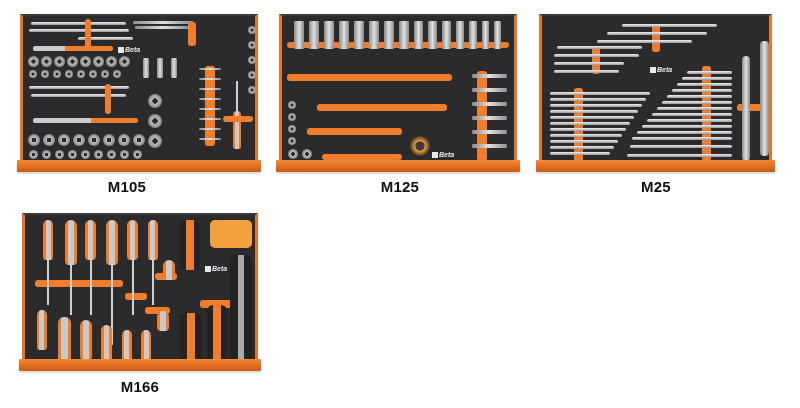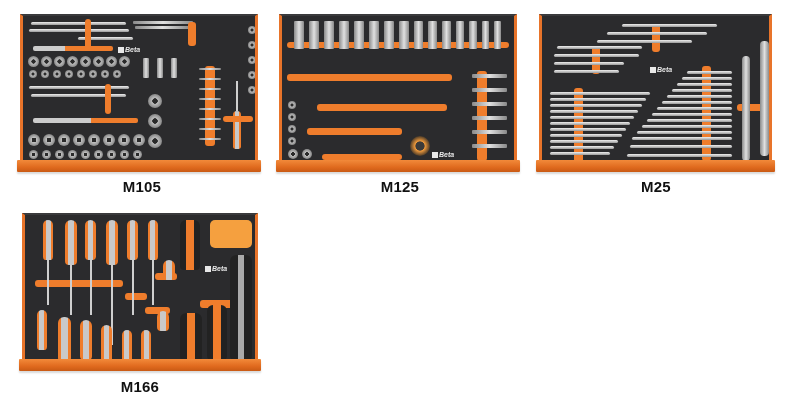"M105" div.label { left: 120px -> 105px }
